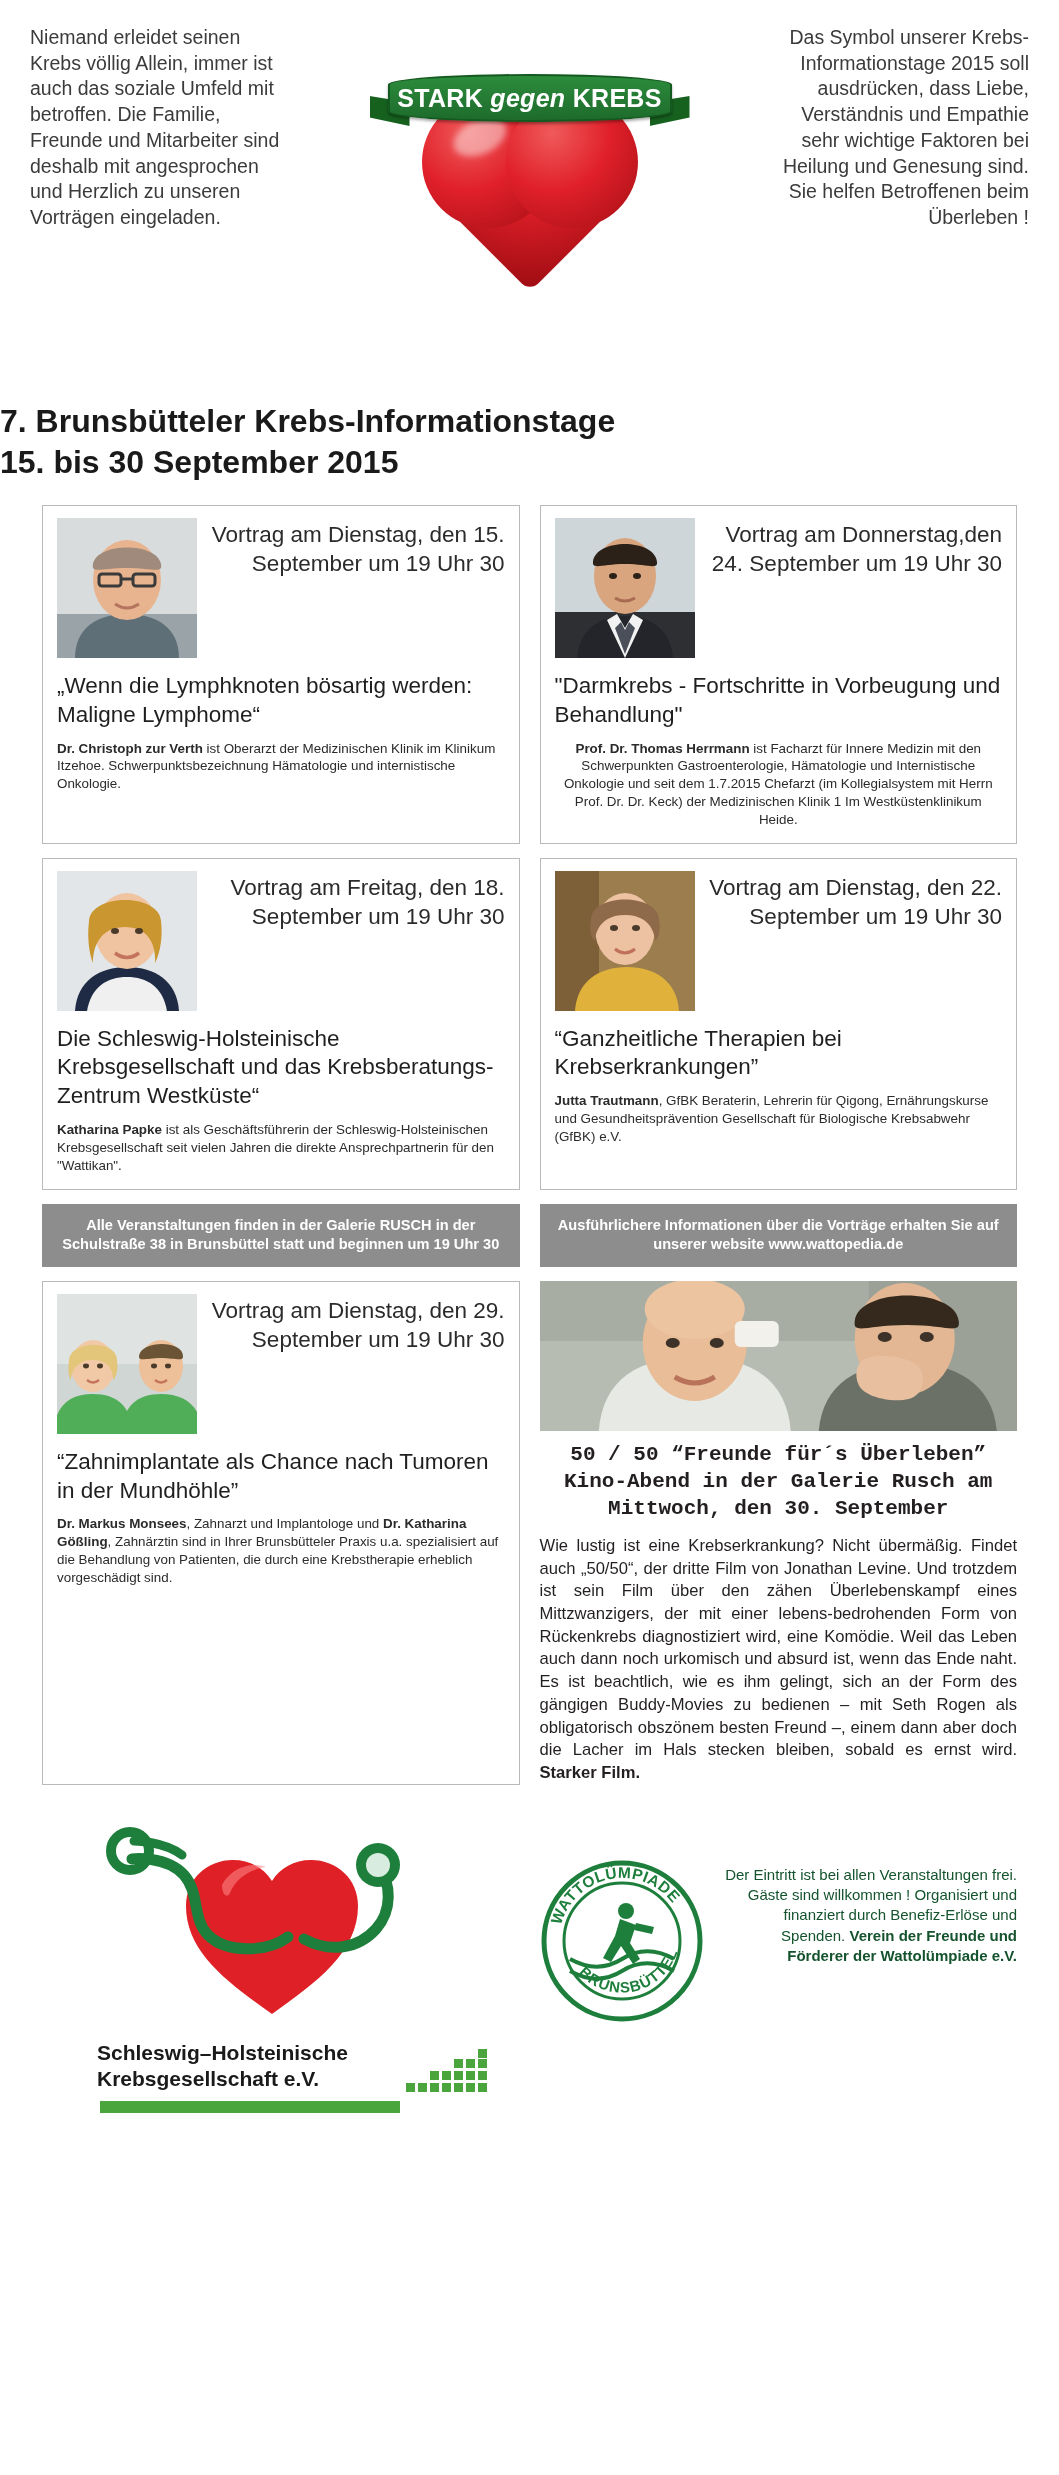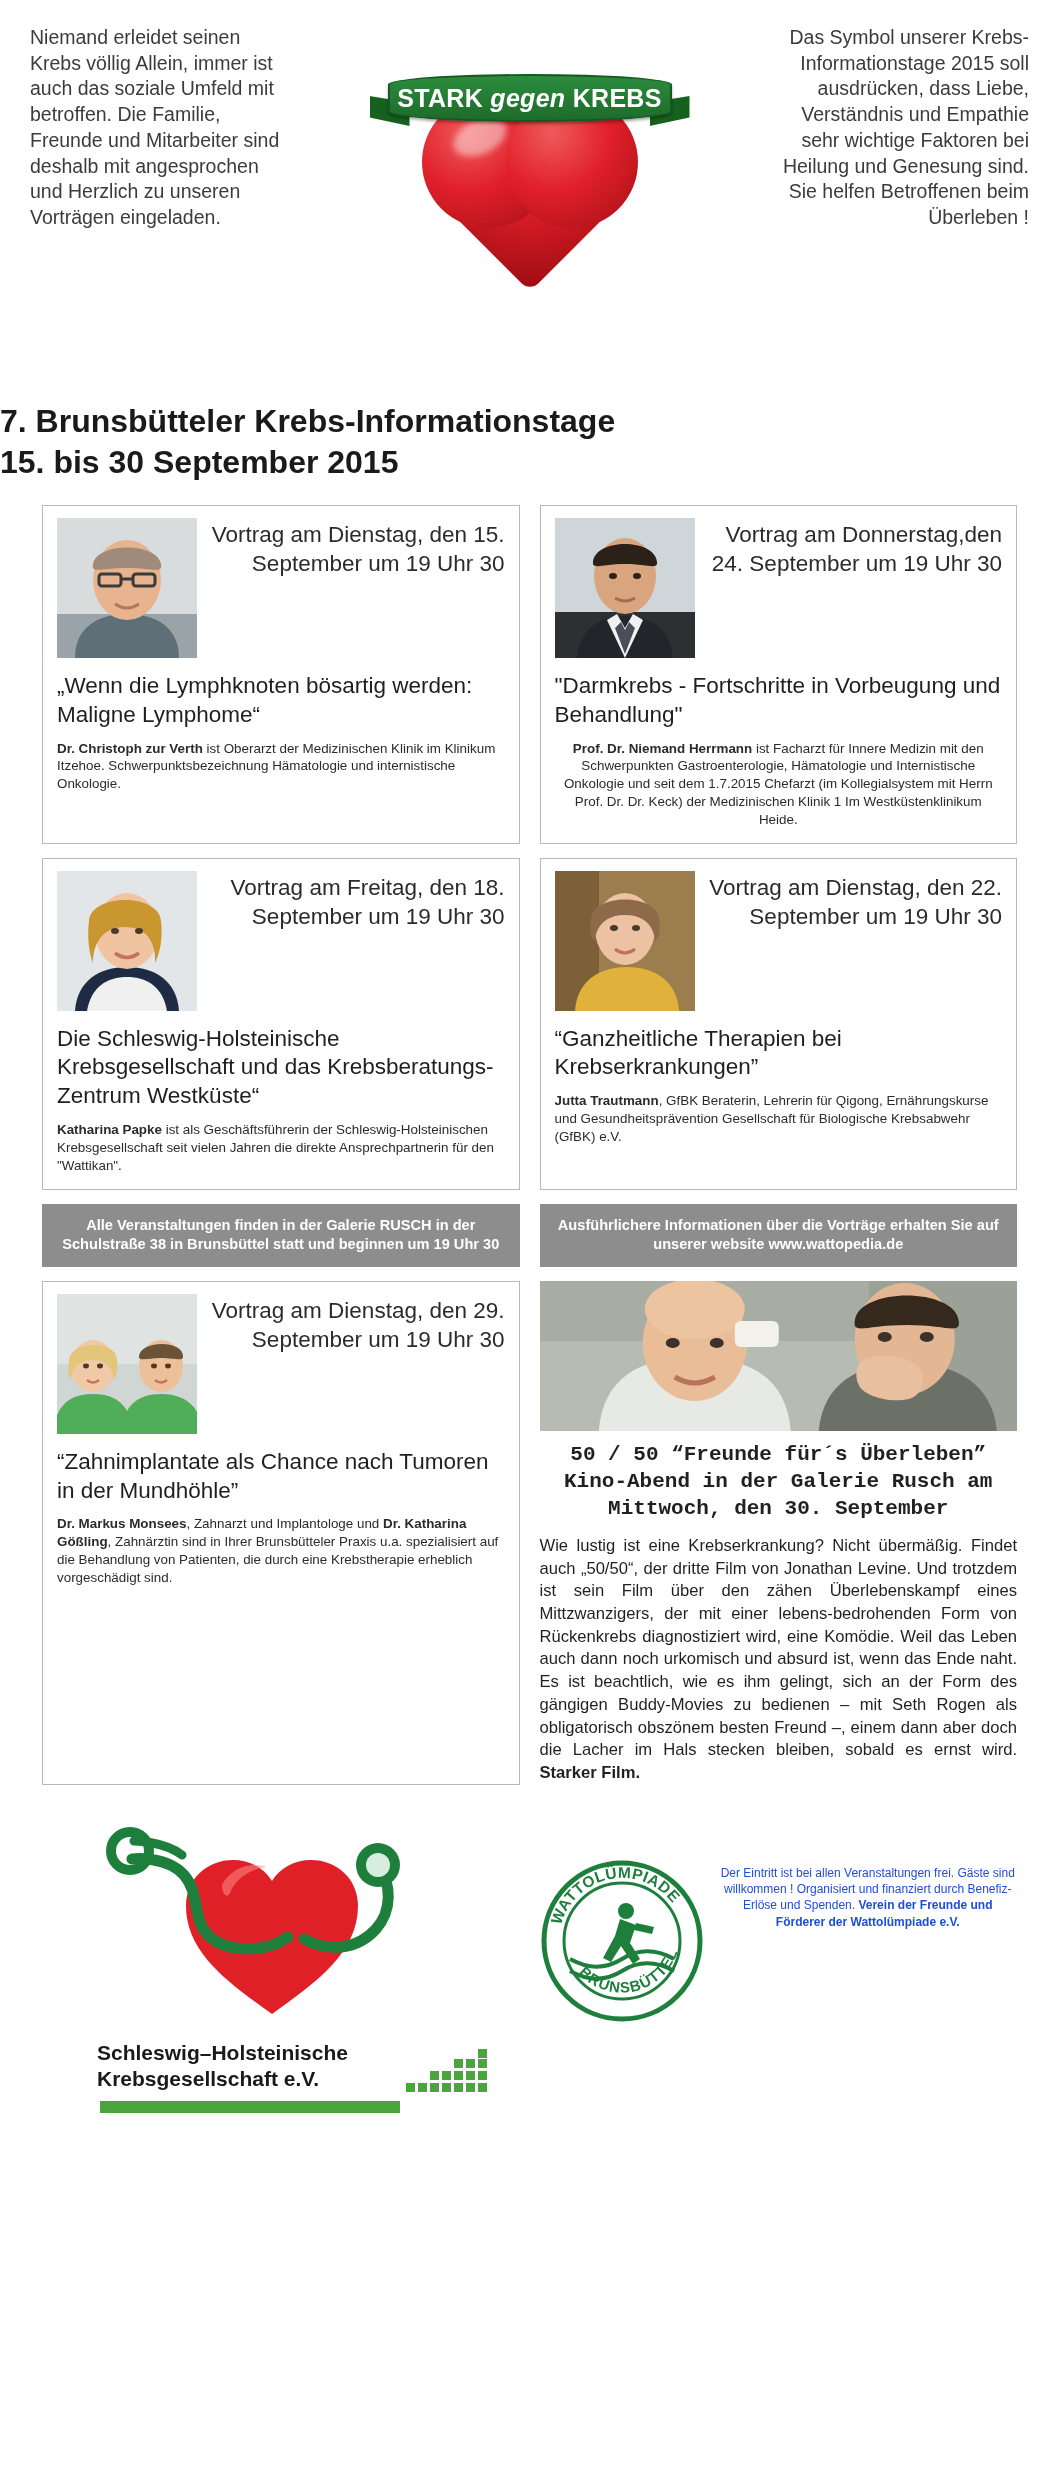"Prof. Dr. Niemand Herrmann" b { text: Niemand -> Thomas }
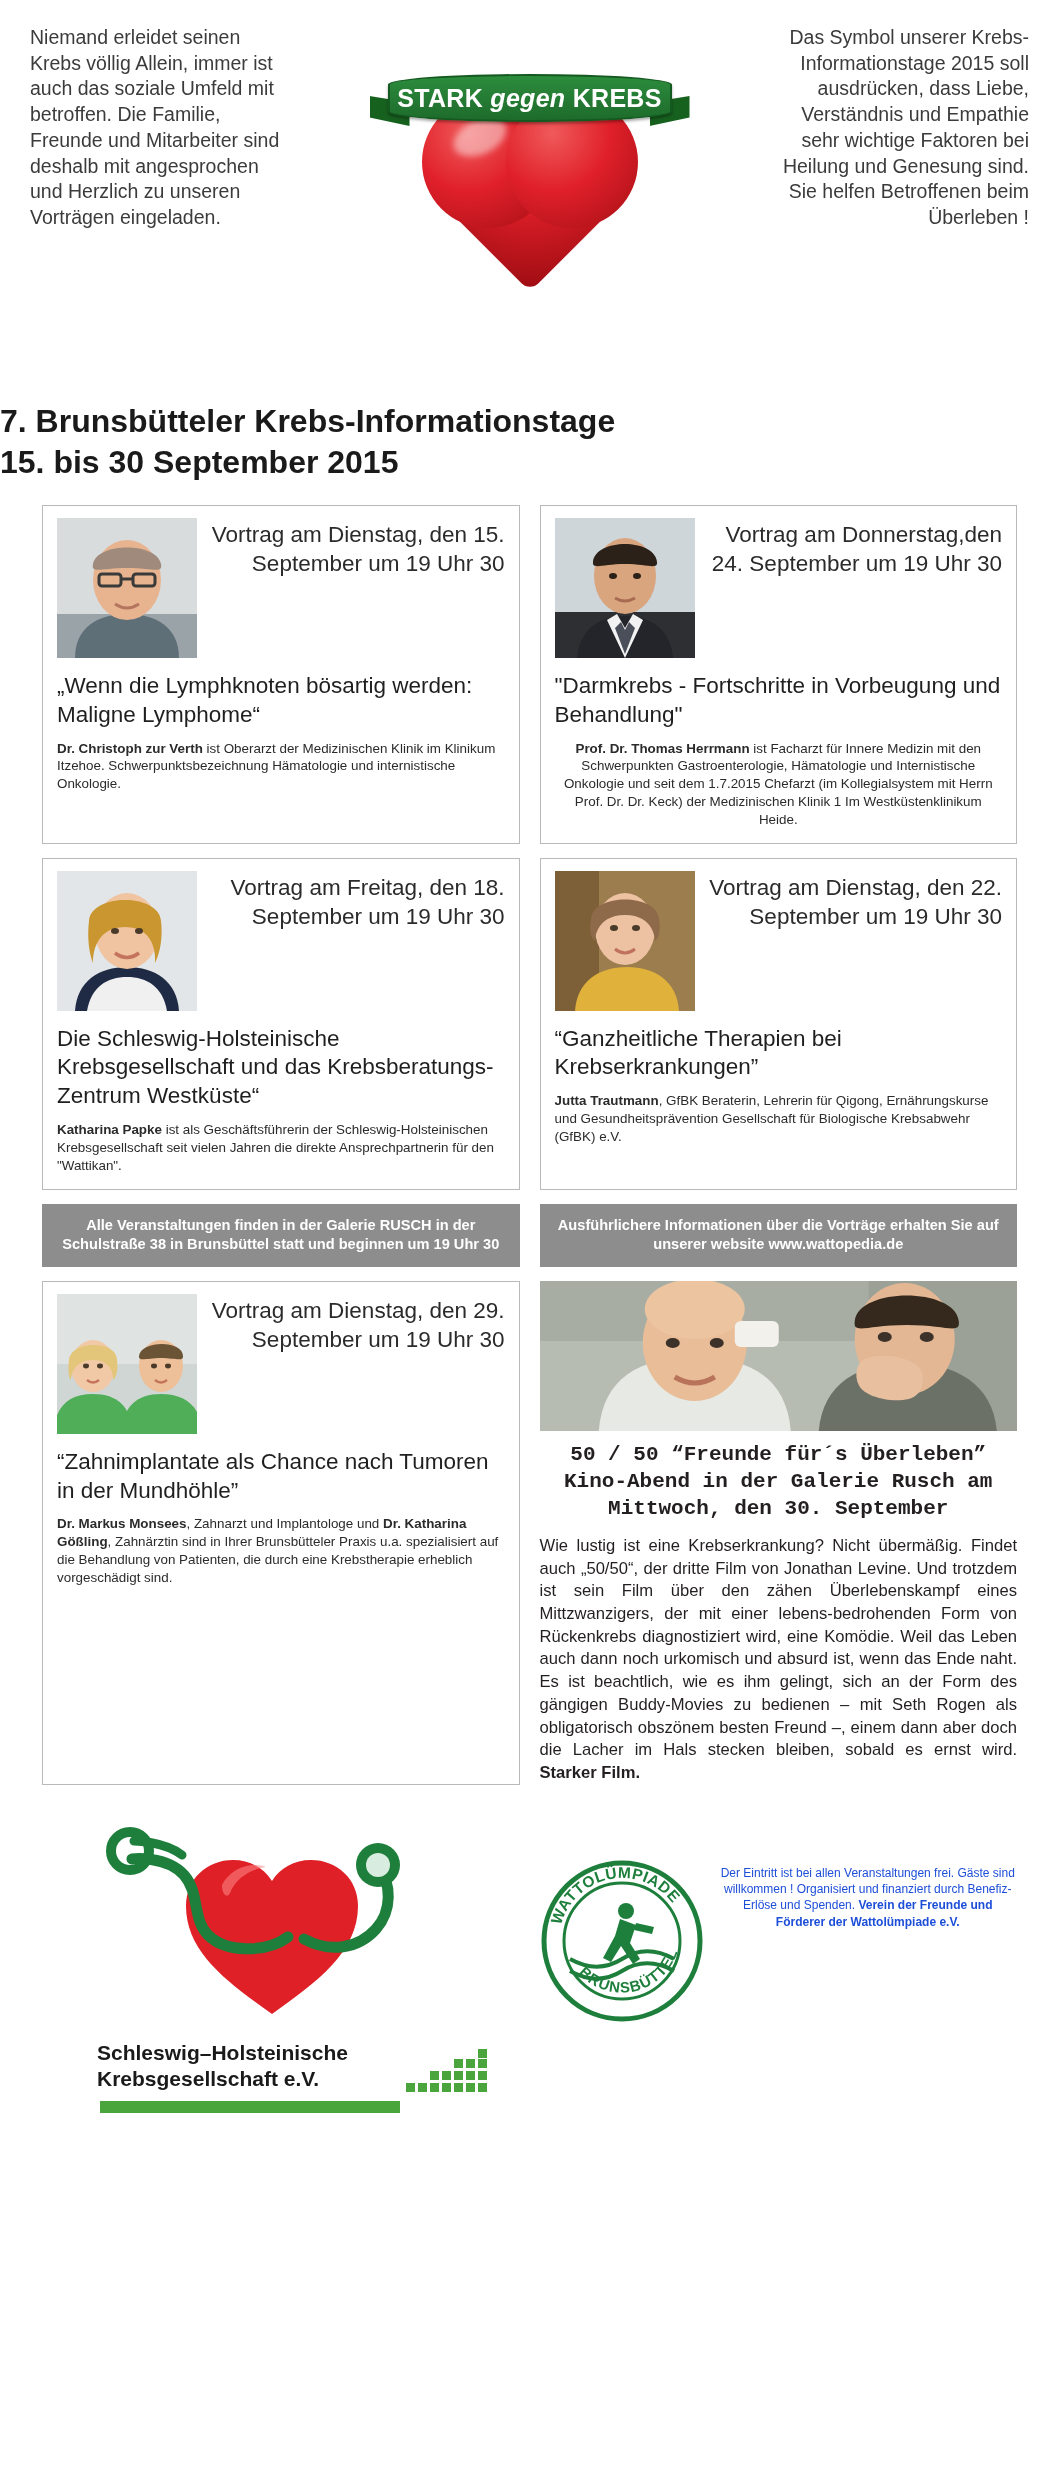"Der Eintritt ist bei allen" .footer-text { color: #1d4ed8 -> #14532d; font-size: 12px -> 15px; text-align: center -> right }
